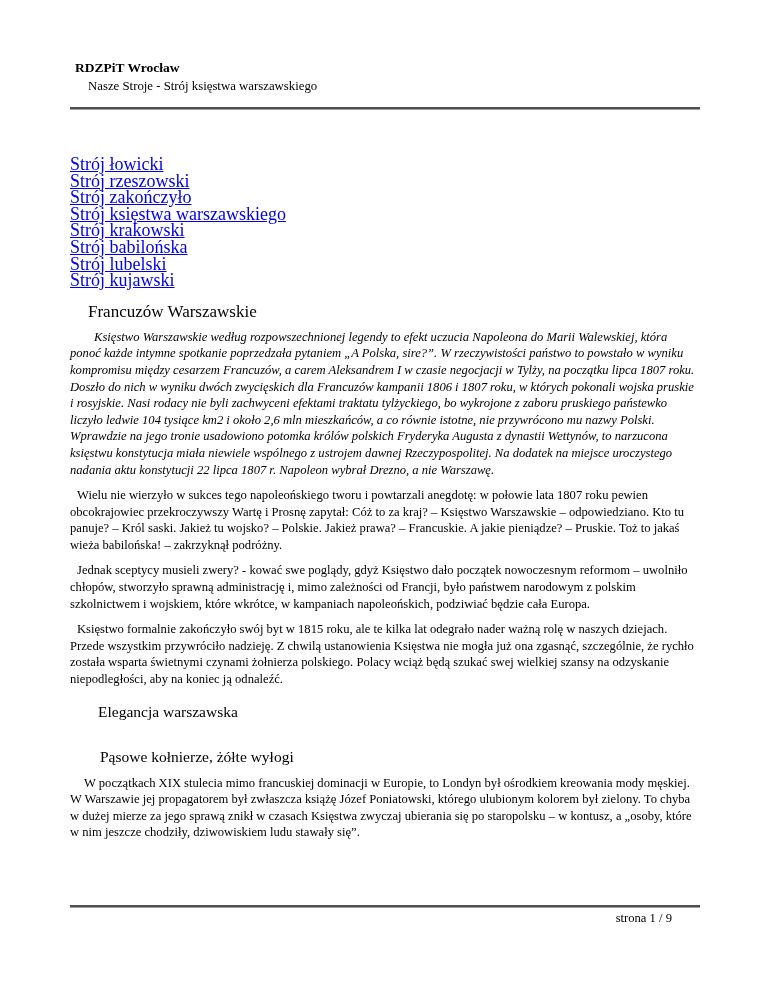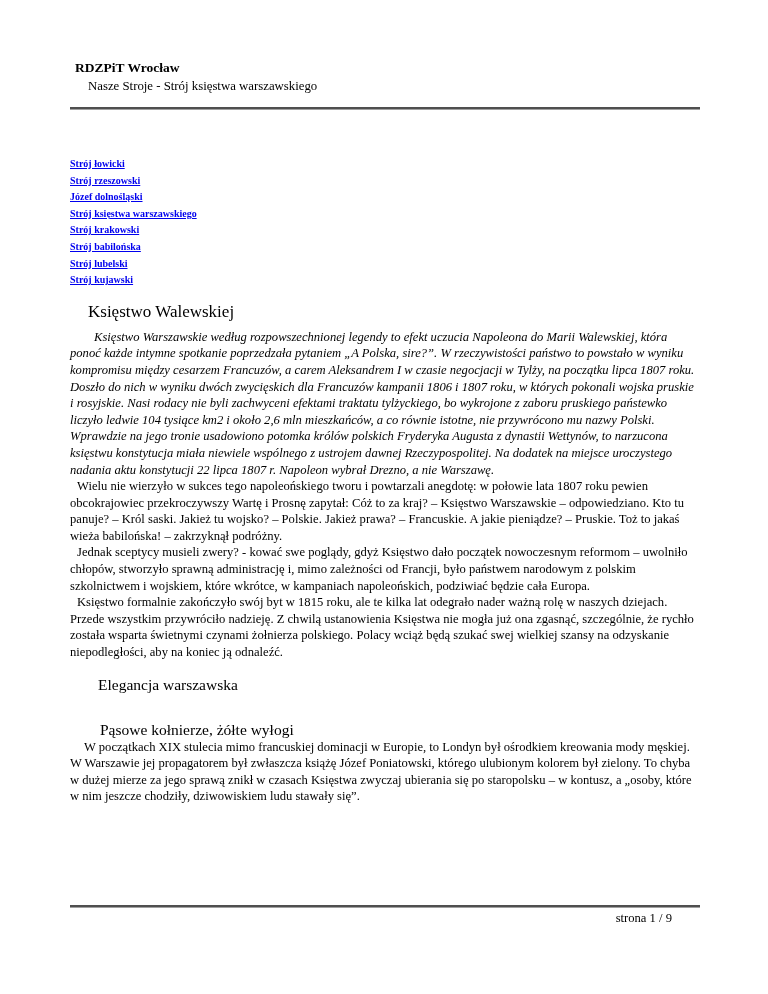"Strój łowicki" .nav-links { font-size: 10px -> 18px; font-weight: bold -> none }
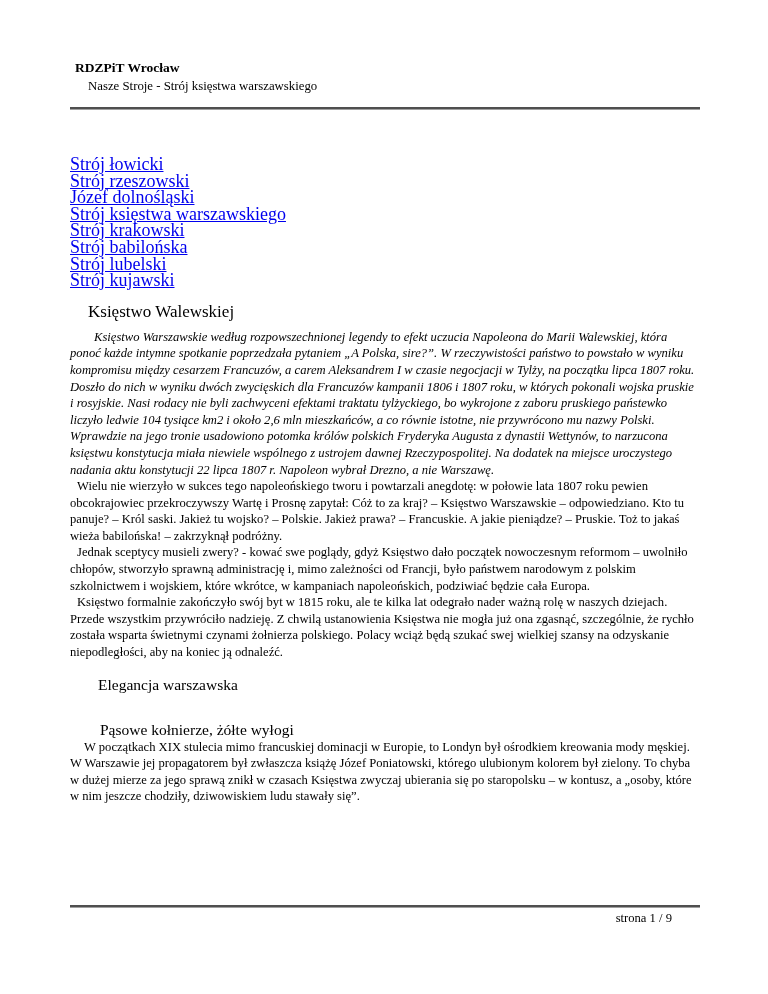"Józef dolnośląski" a { text: Józef dolnośląski -> Strój zakończyło }
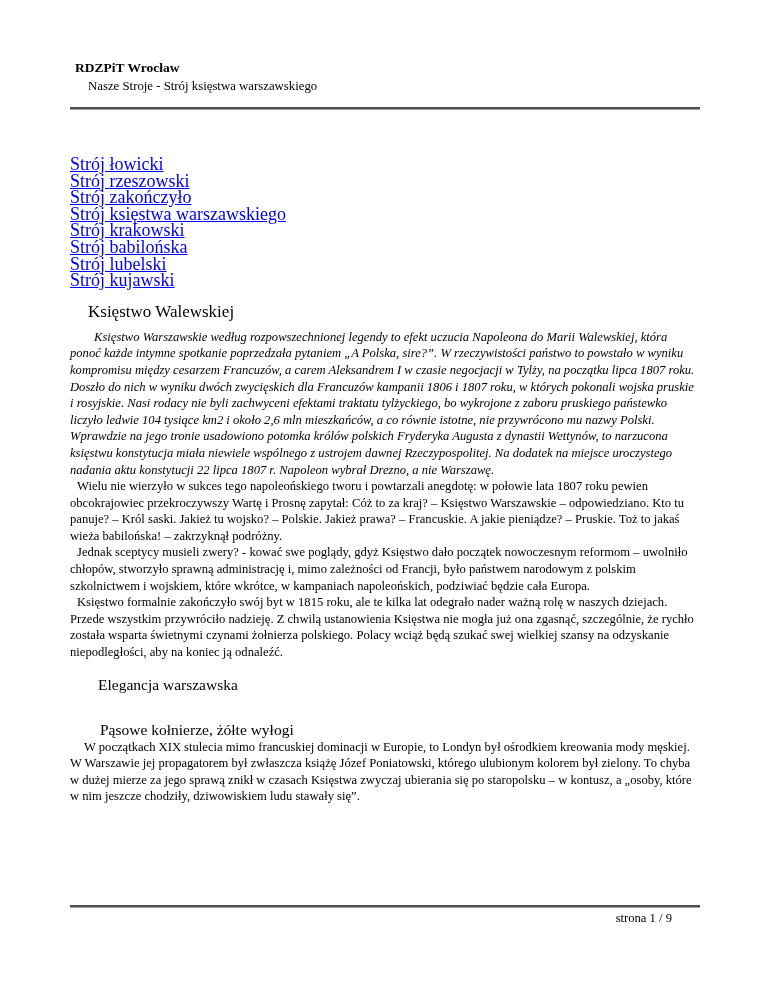"Księstwo Walewskiej" div.h1 { text: Księstwo Walewskiej -> Francuzów Warszawskie }
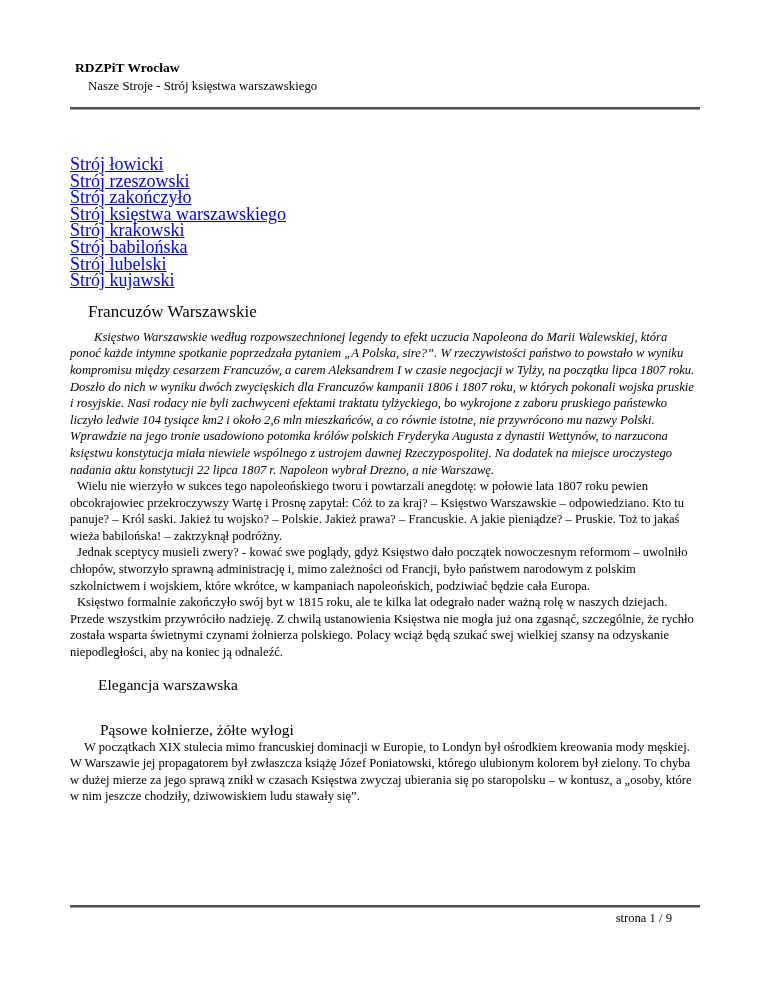"Wielu nie wierzyło w sukces" .para { margin-top: none -> 9px }
